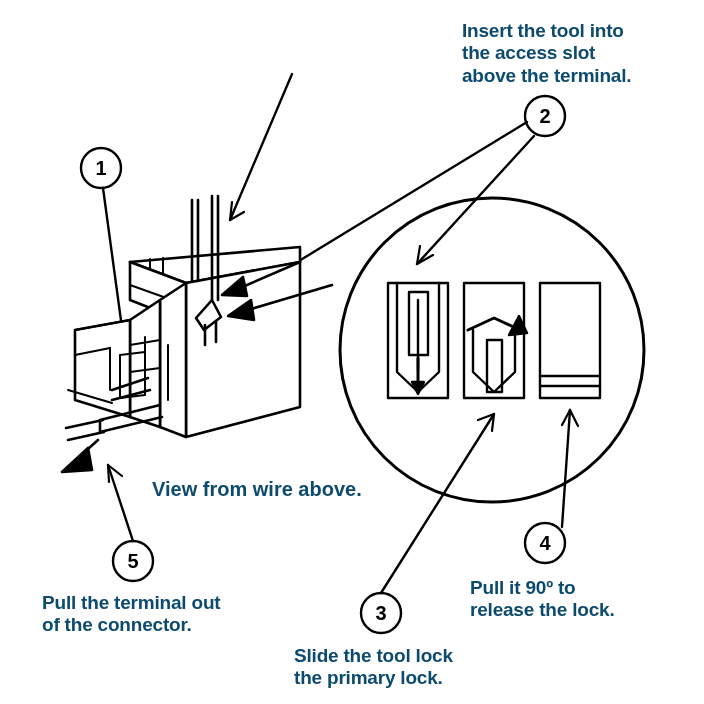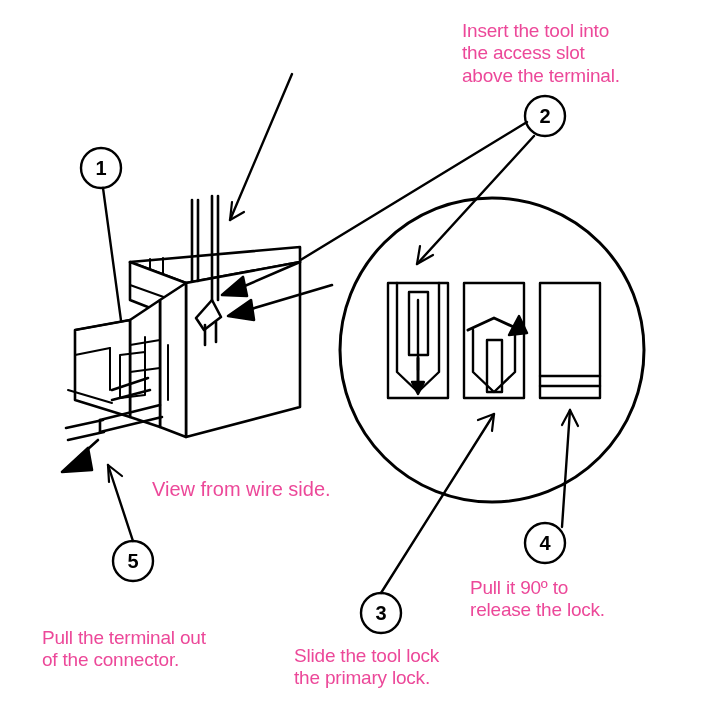"Insert the tool into" .txt { color: #ec4899 -> #0c4a6e; font-weight: normal -> bold }
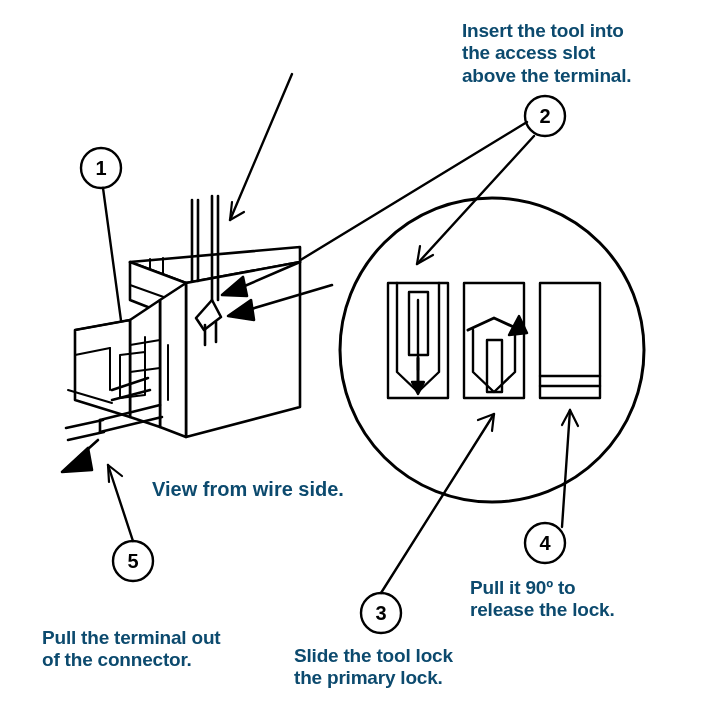"View from wire side." div.txt { text: side -> above }
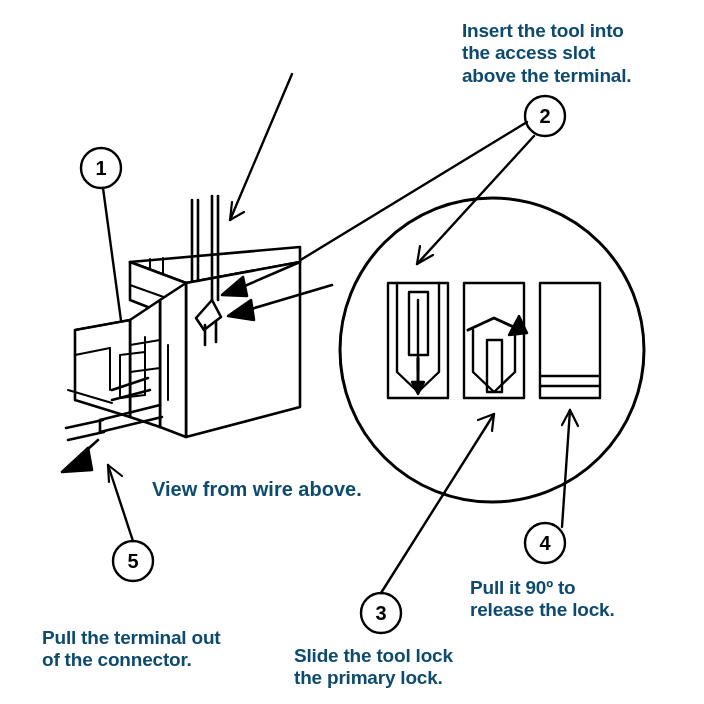"Pull the terminal out" div.txt { margin-top: 35px -> none }
